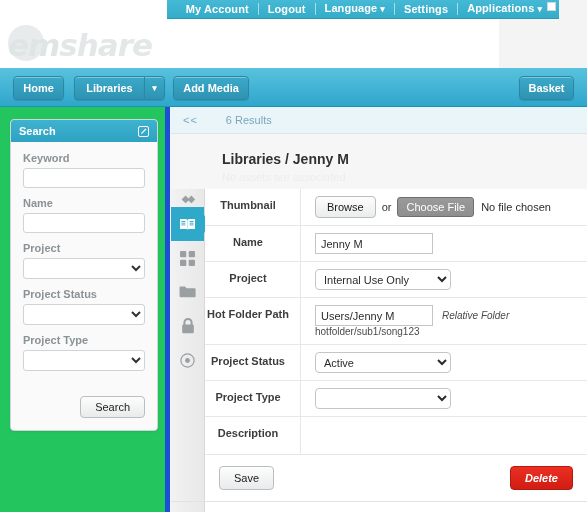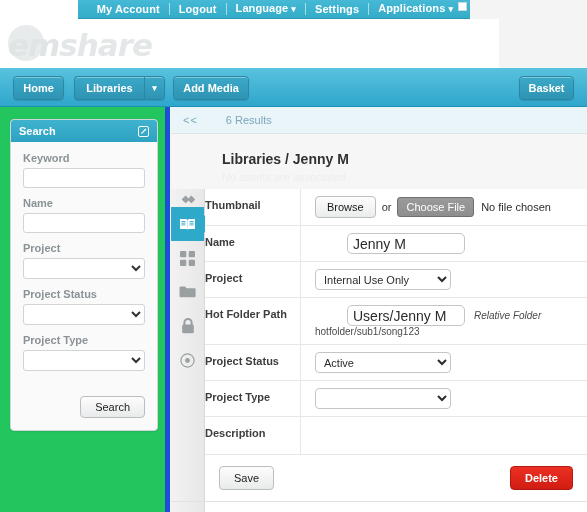"My Account" .topbar { width: 470px -> 559px }
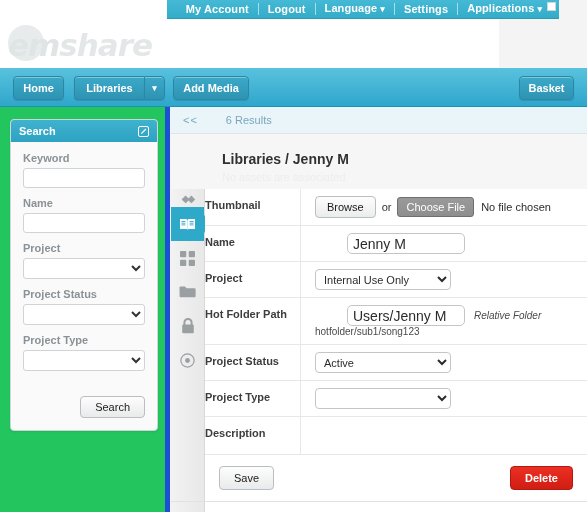"Thumbnail" .fcell-l { text-align: left -> center }
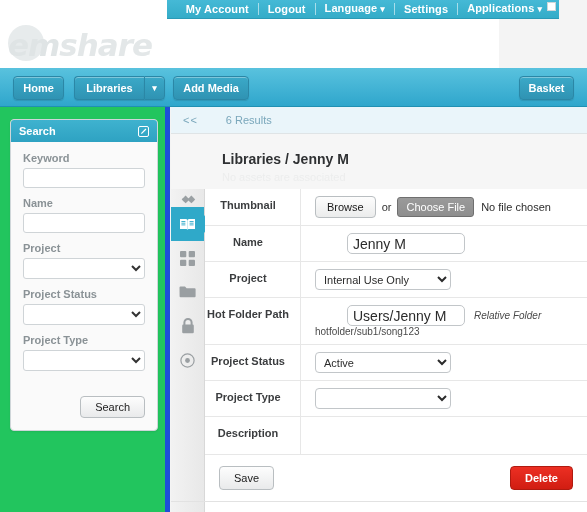"Jenny M" .inp-text { border-radius: 5px -> 0; font-size: 14px -> 11px; margin-left: 32px -> none }
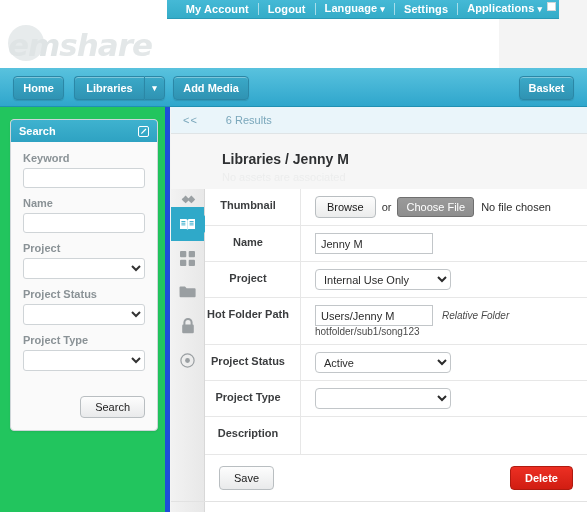"Delete" .del-btn { font-style: none -> italic }
